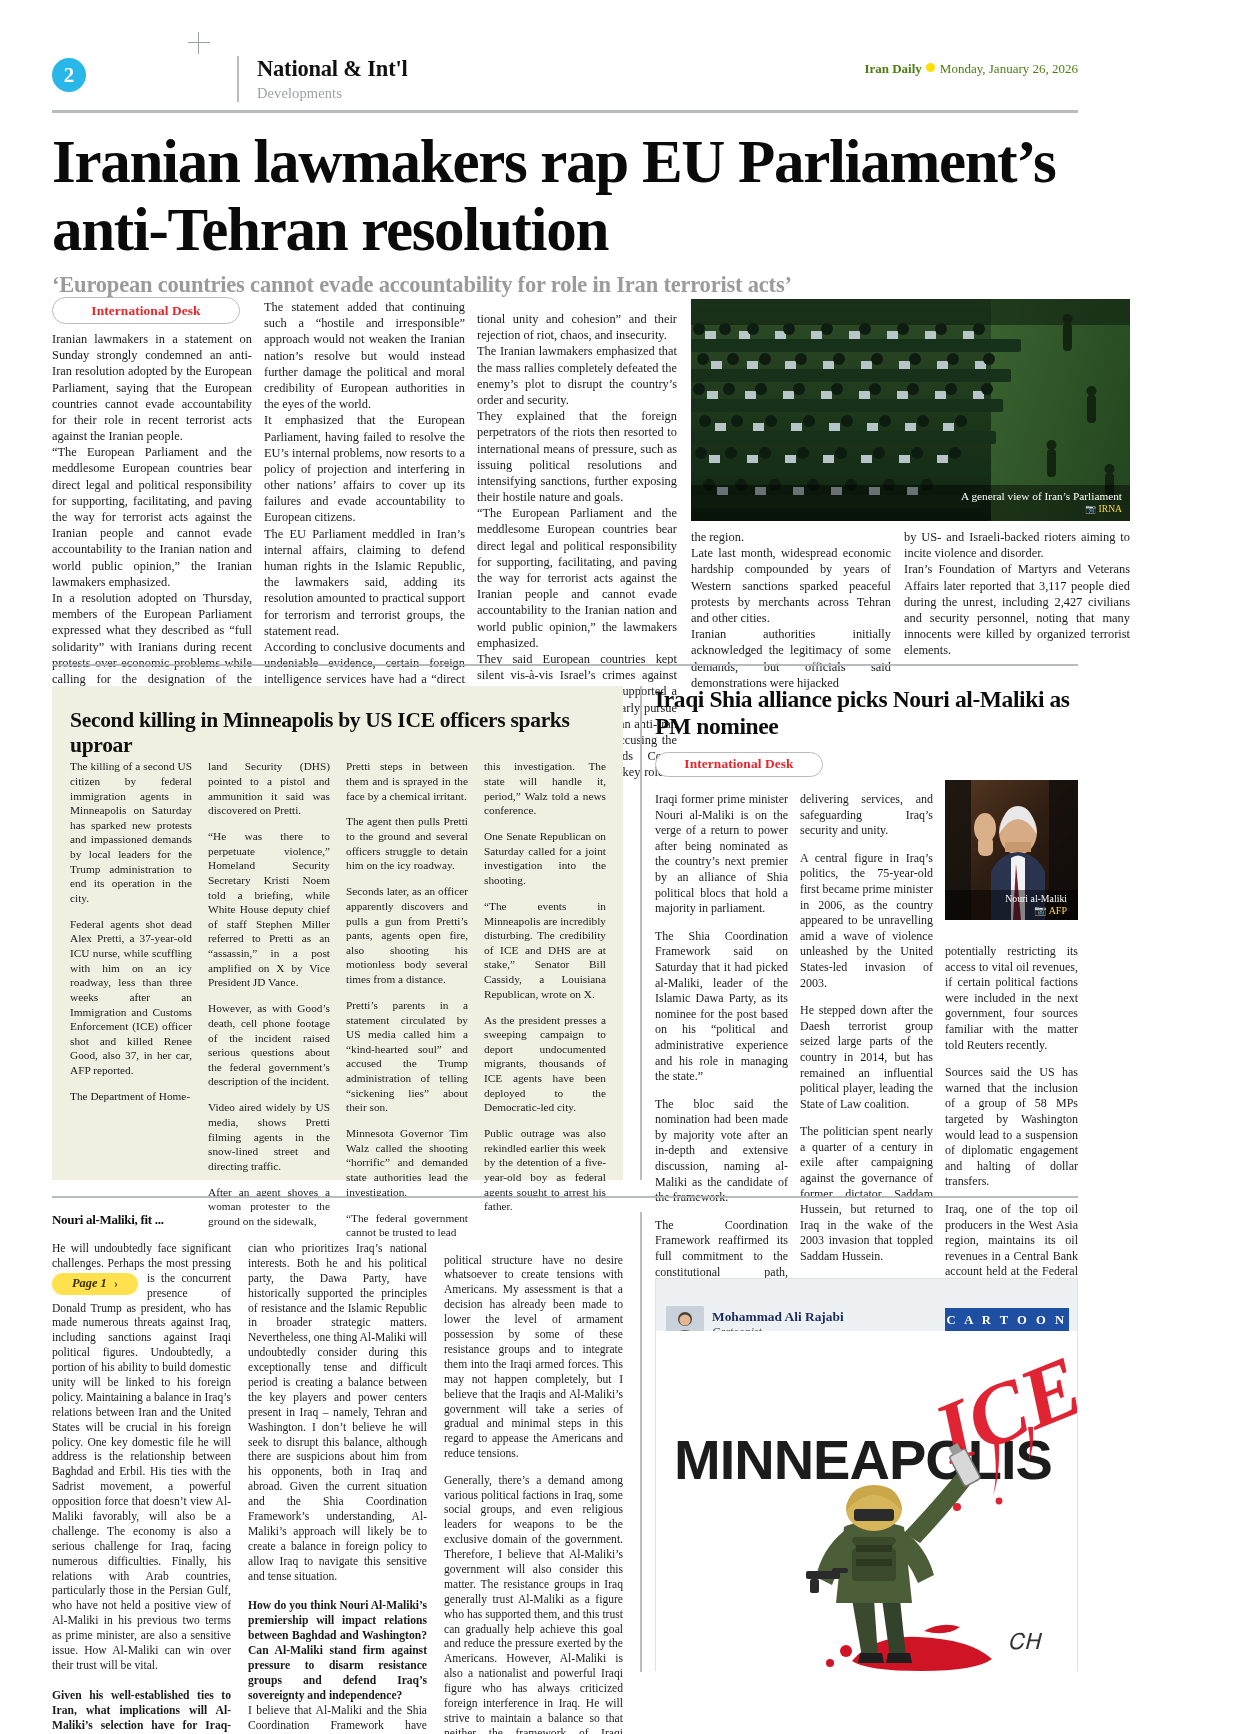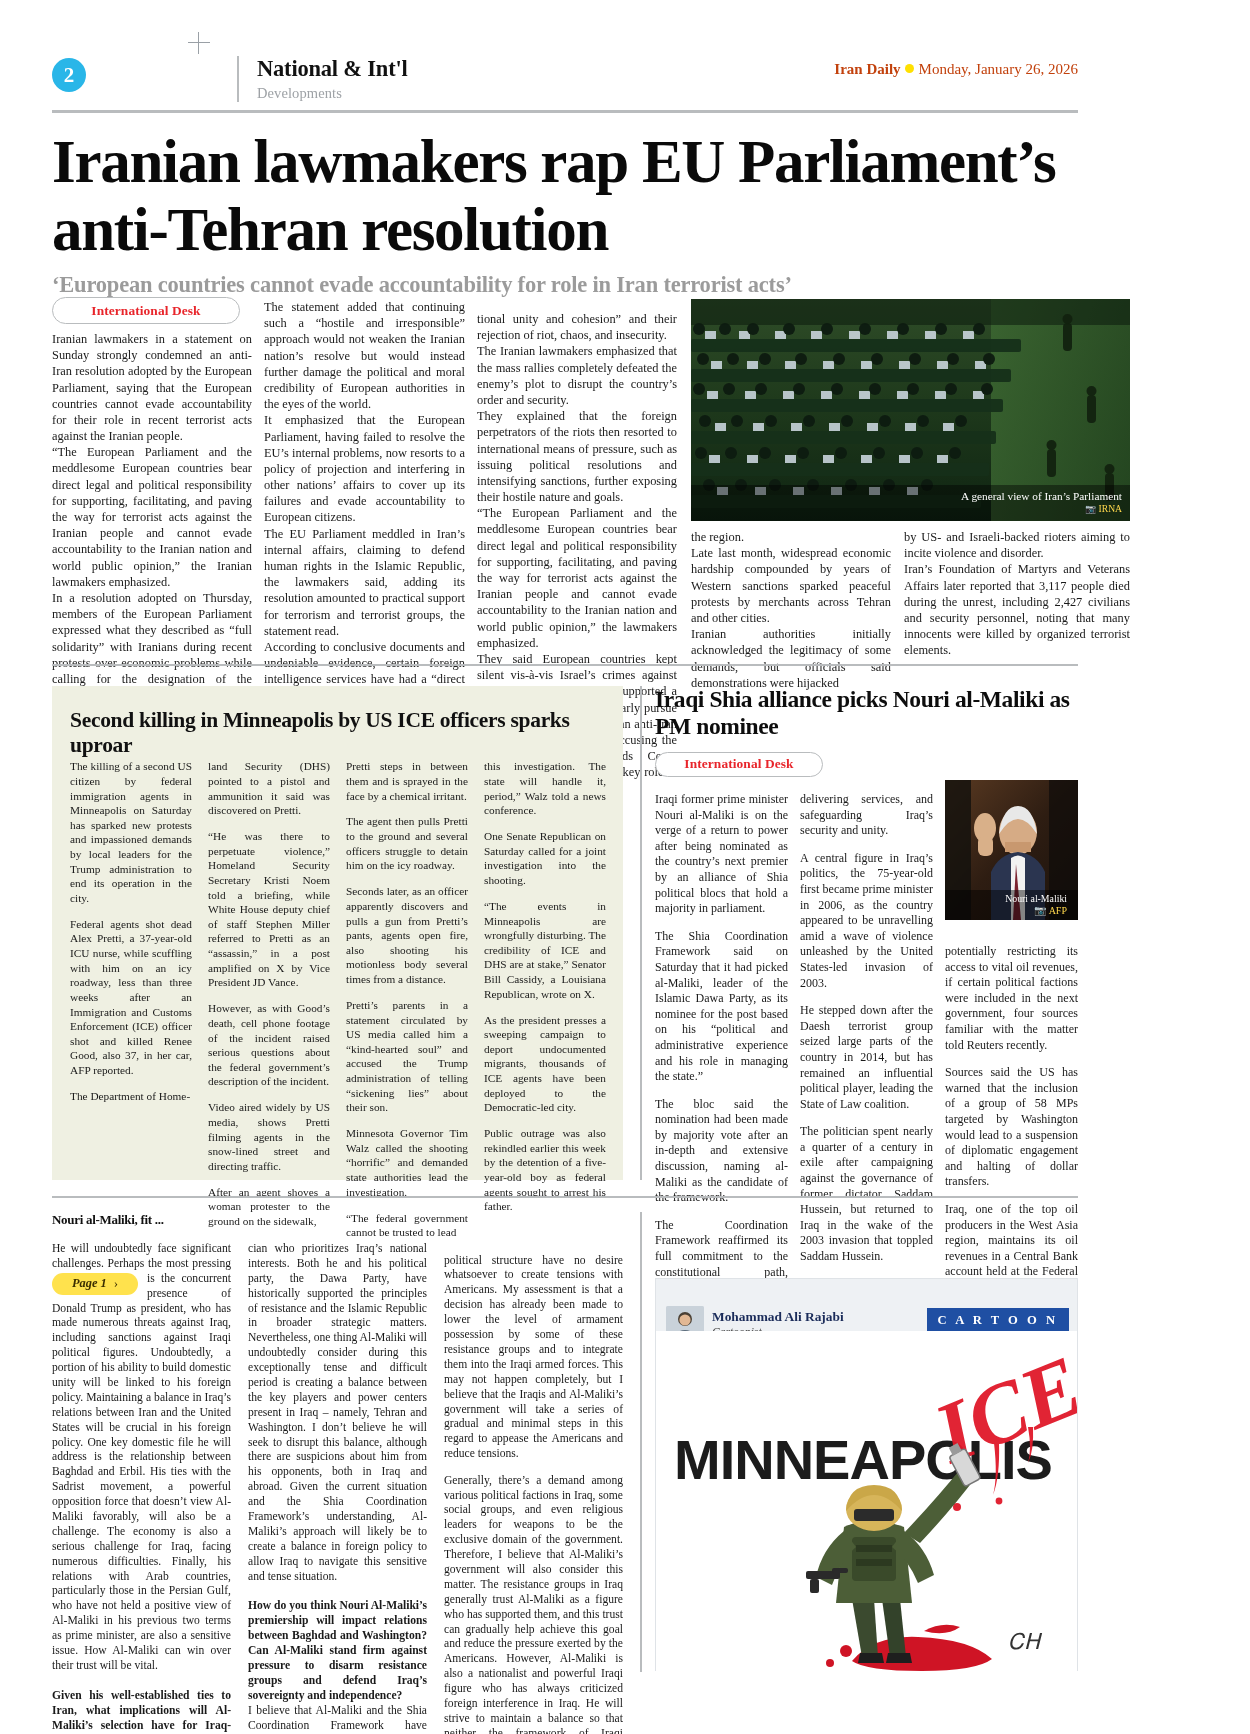"Iran Daily Monday, January 26," .hdr-right { color: #c2410c -> #4d7c0f; font-size: 15px -> 13px }
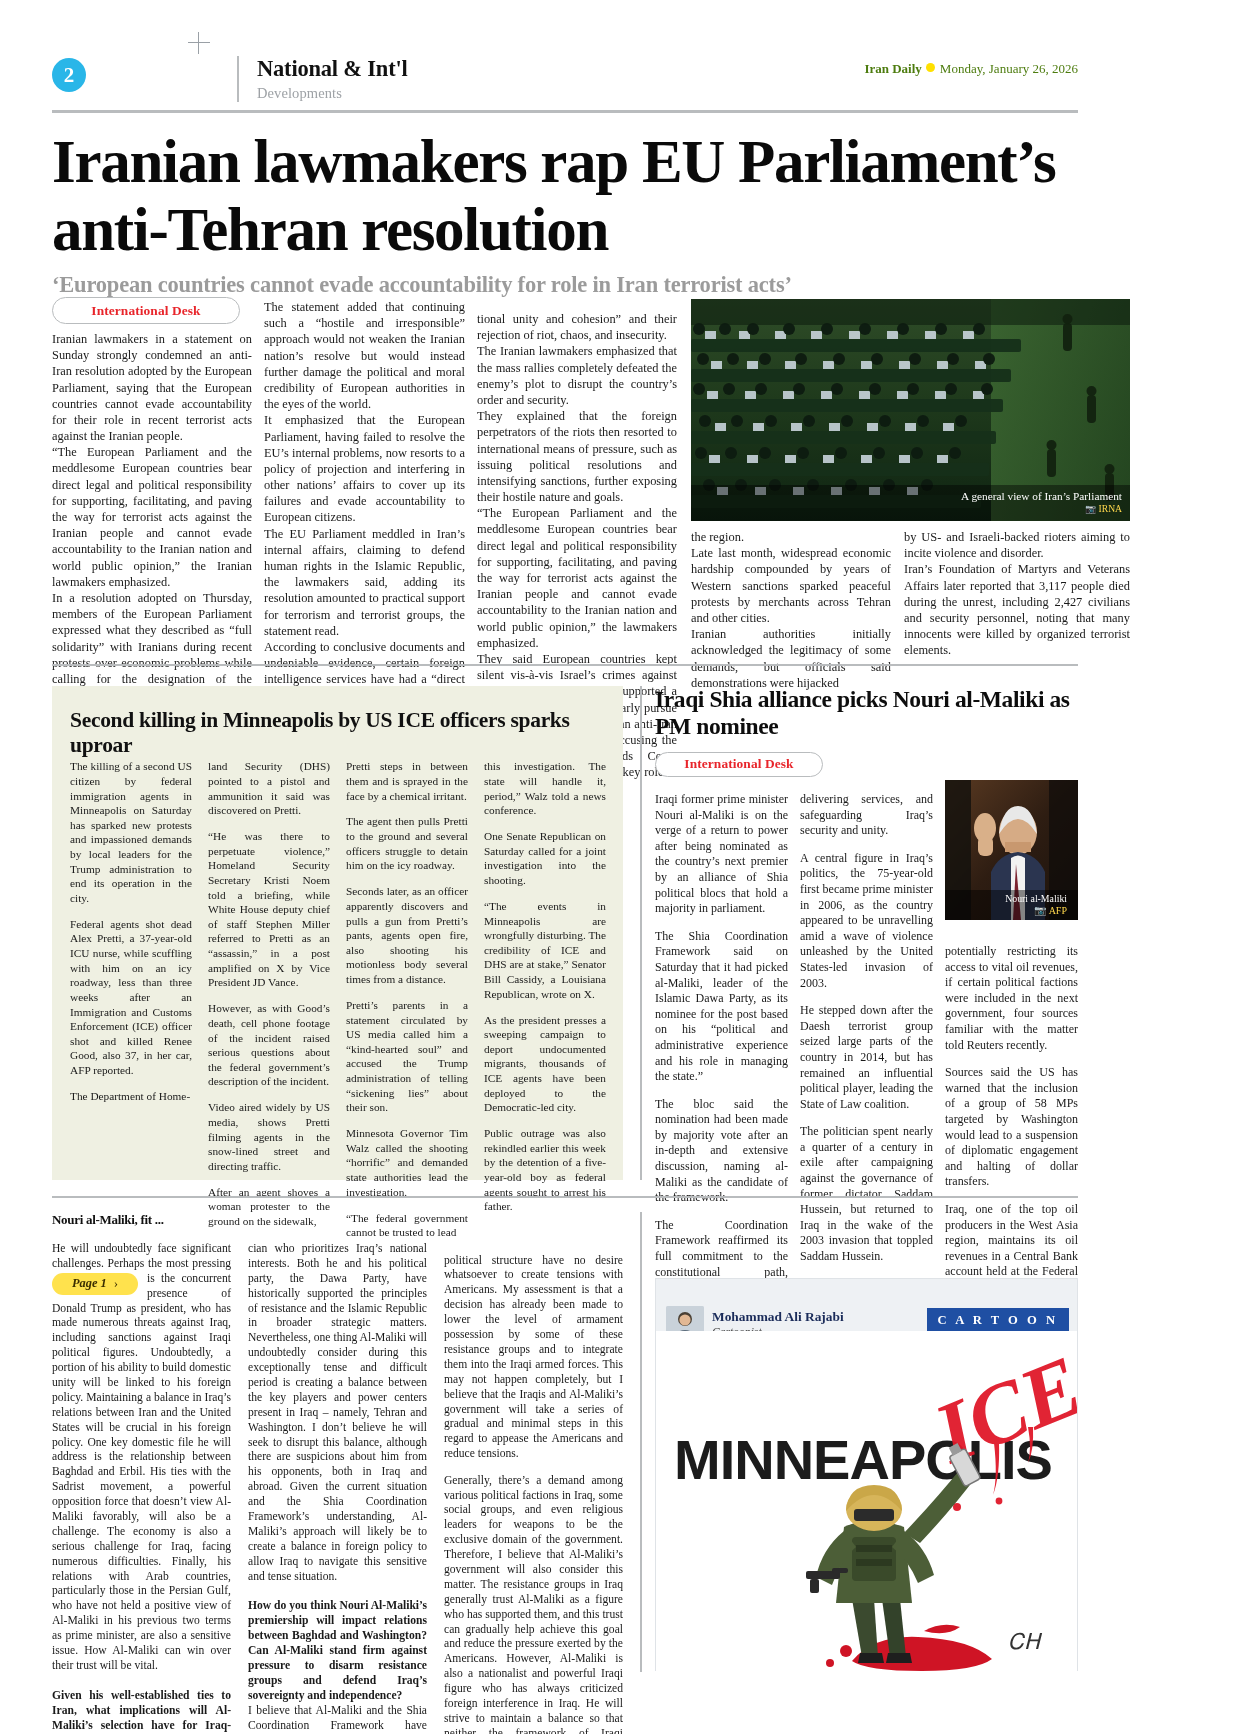"“The events in Minneapolis are" p { text: wrongfully -> incredibly }
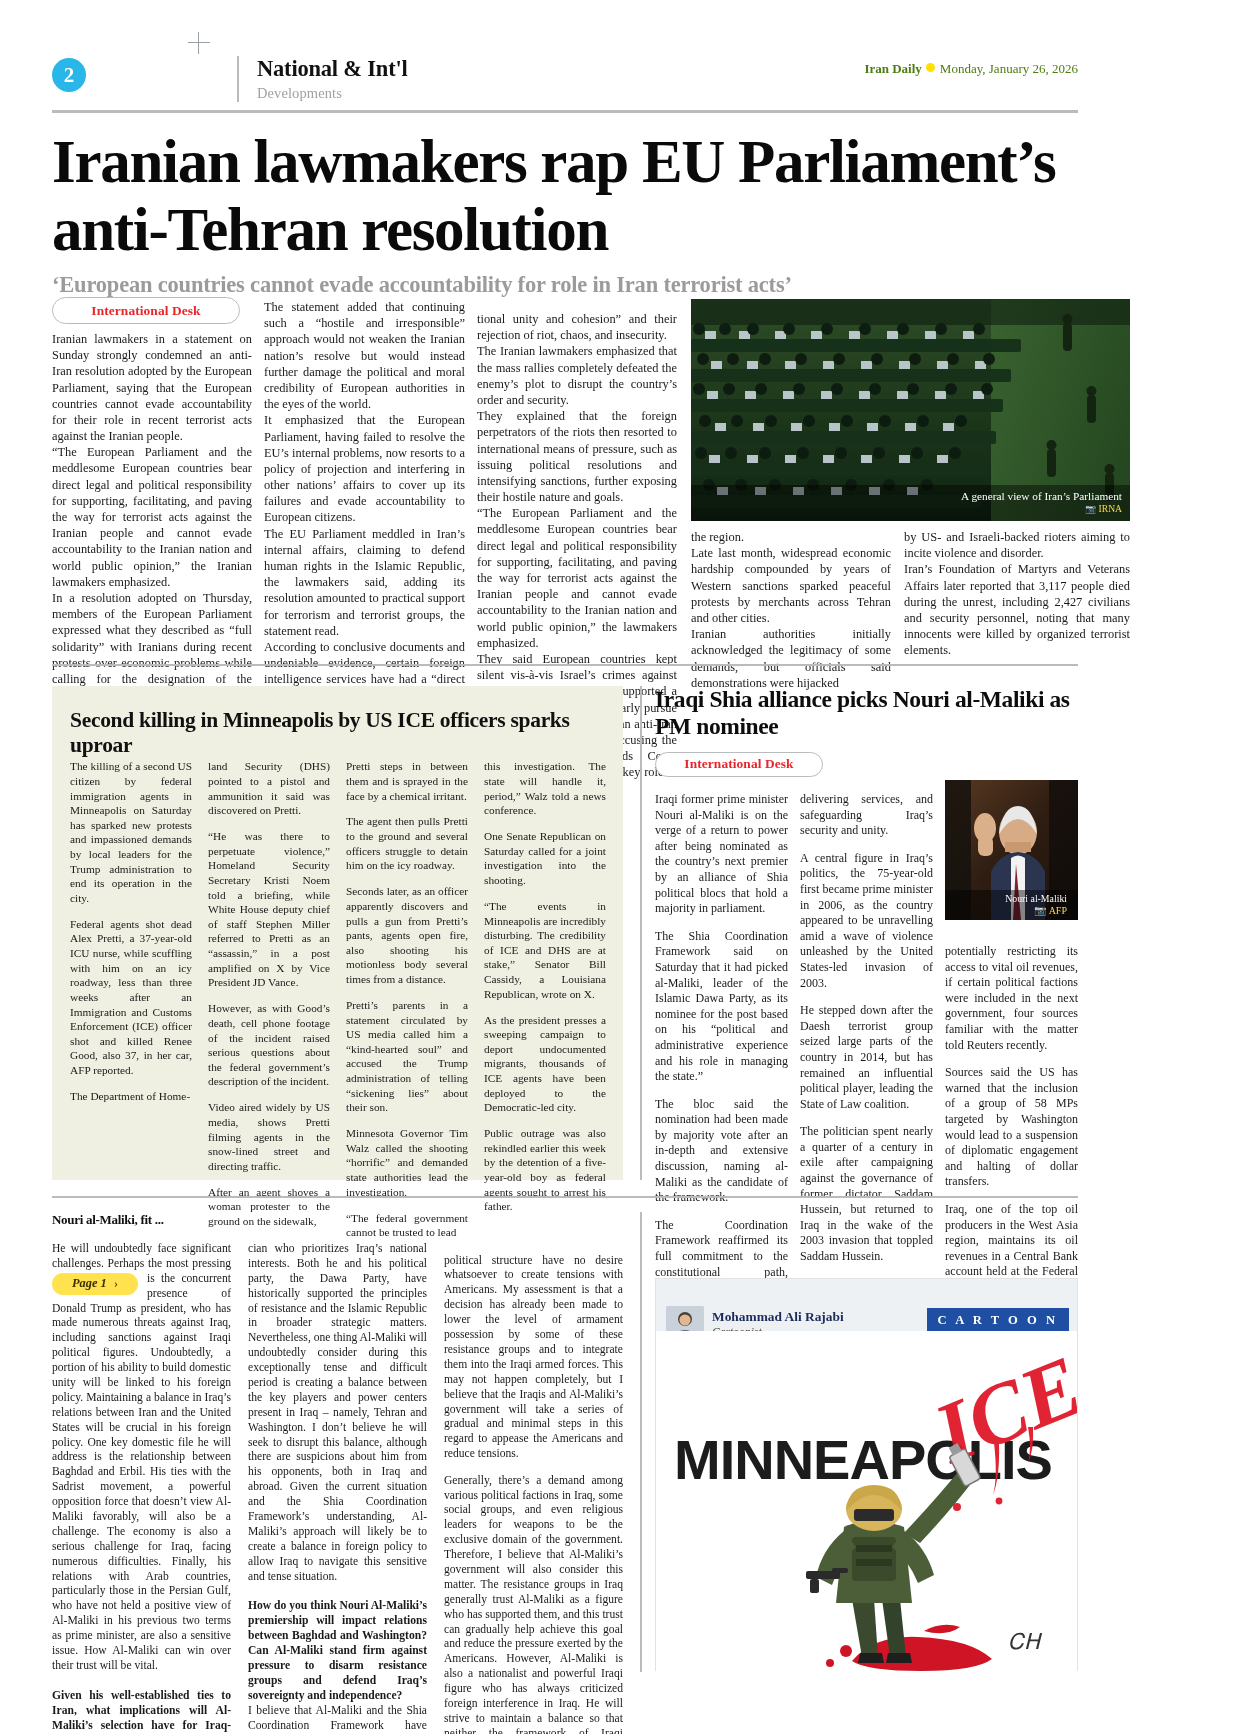"C A R T O" .cart-tag { padding: 5px 11px -> 5px 2px }
